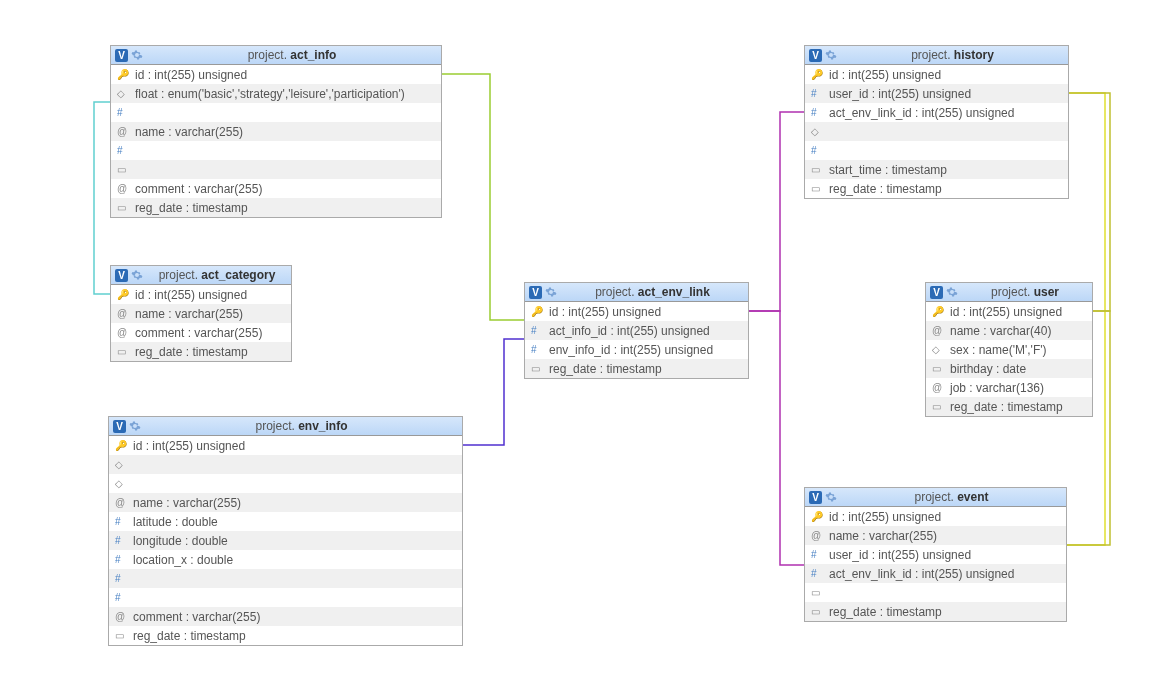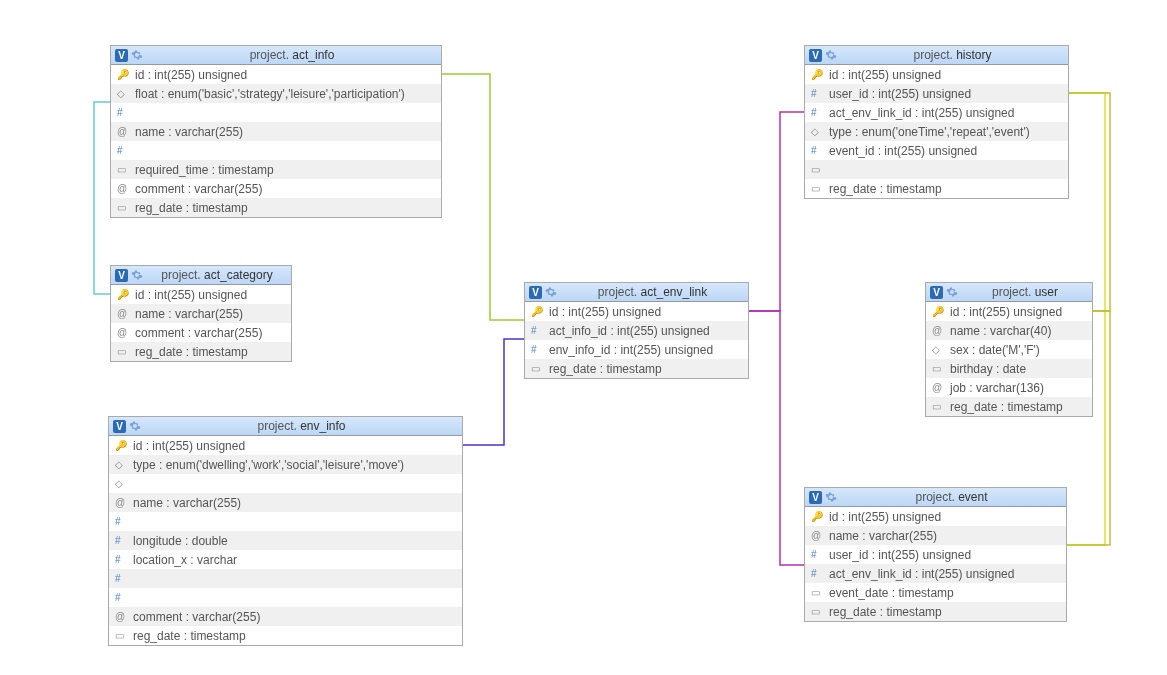"act_info" .table-title b { font-weight: normal -> bold }
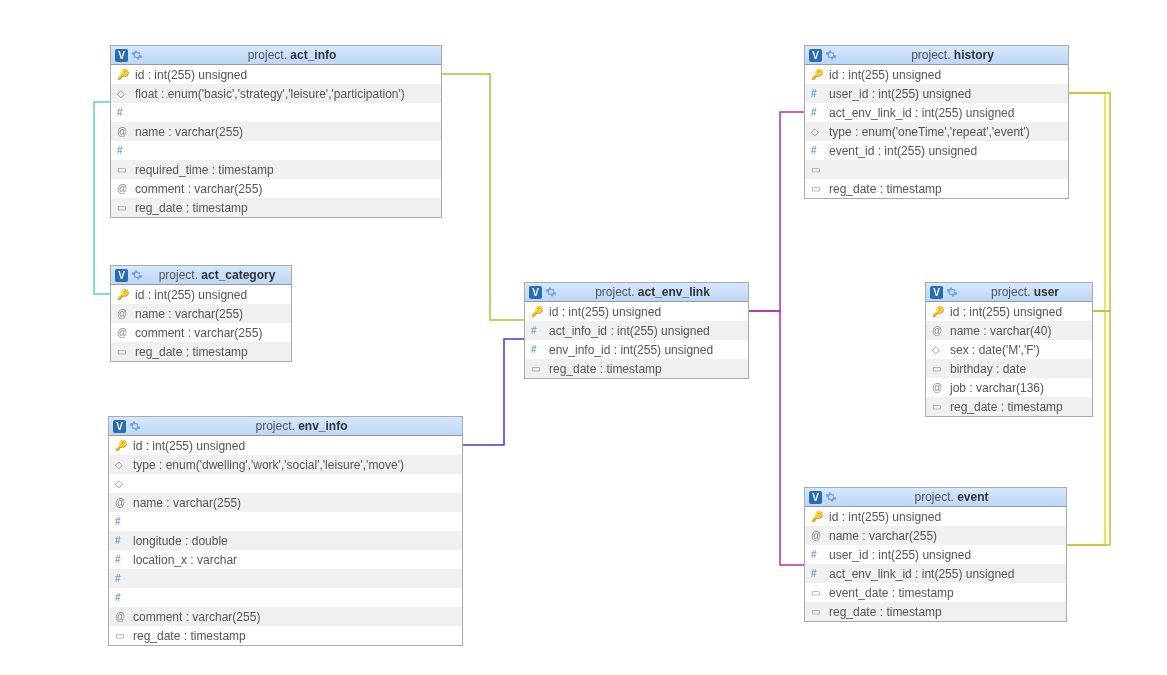"type : enum('oneTime','repeat','event')" span.col-text { html: <span>type : enum('oneTime','repeat','event')</span> -> none }
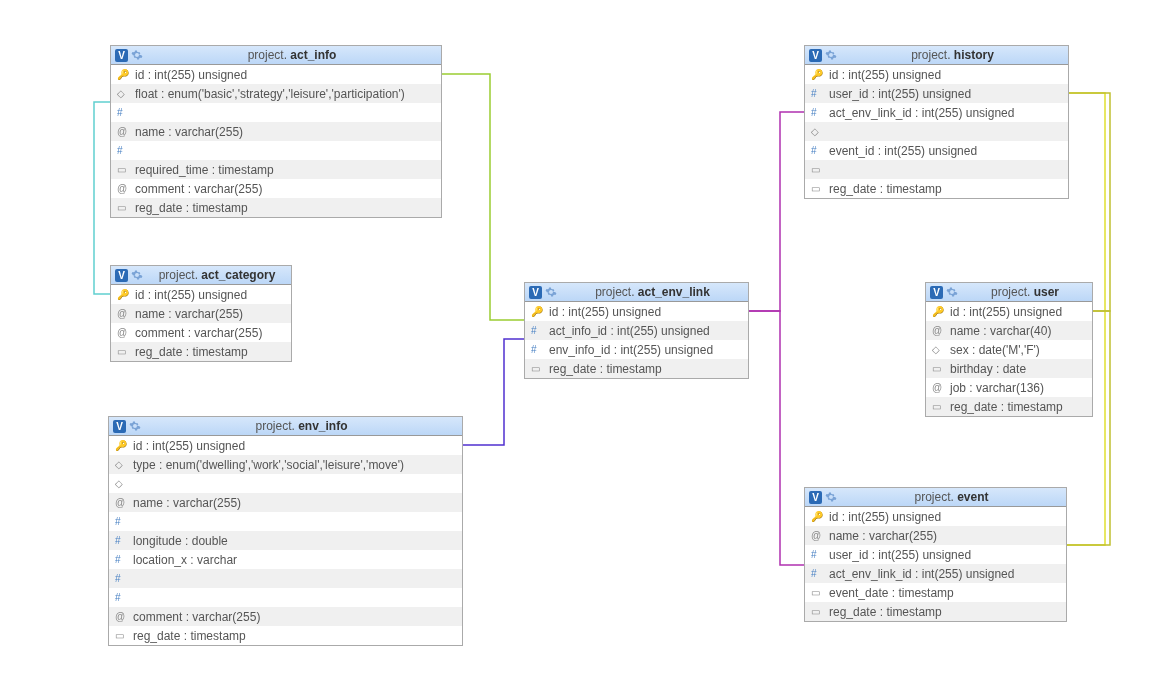"event_id : int(255) unsigned" span.col-text { html: <span>event_id : int(255) unsigned</span> -> none }
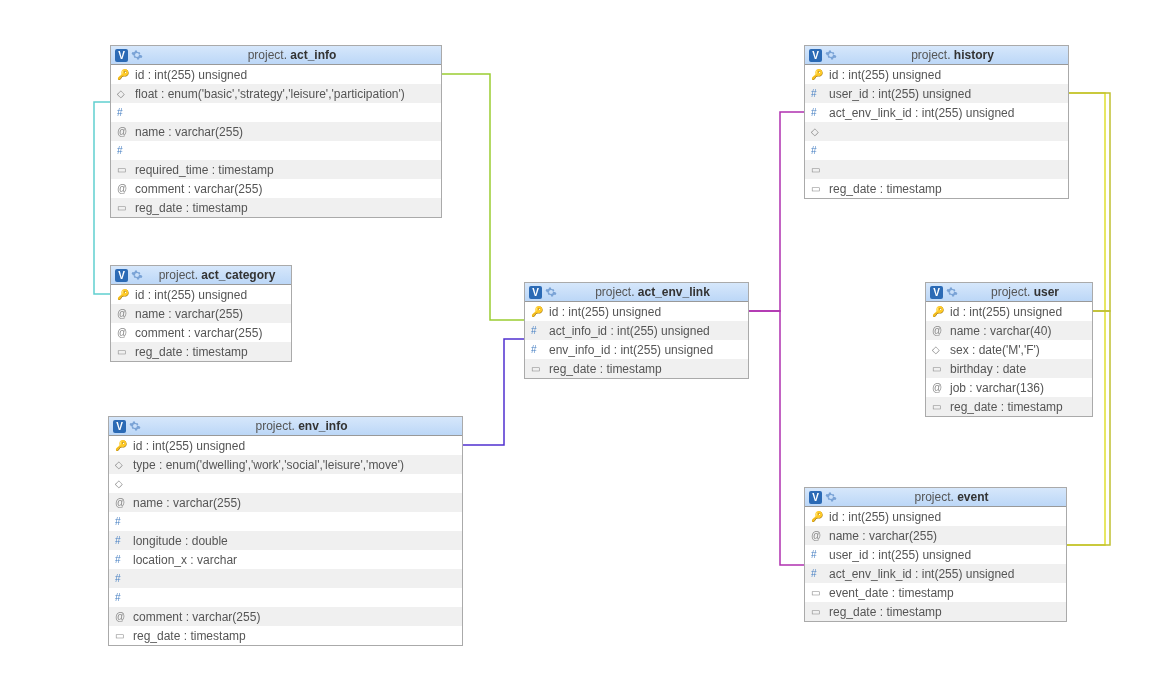"required_time : timestamp" span.col-text { html: <span>required_time : timestamp</span> -> none }
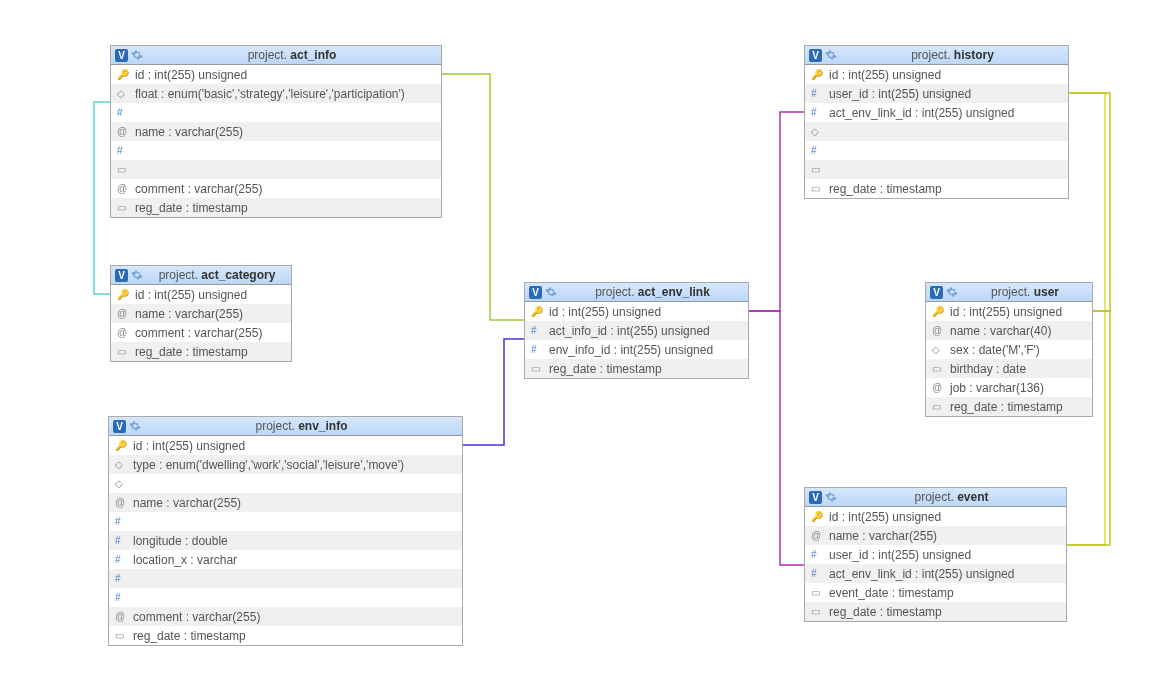"start_time : timestamp" span.col-text { html: none -> <span>start_time : timestamp</span> }
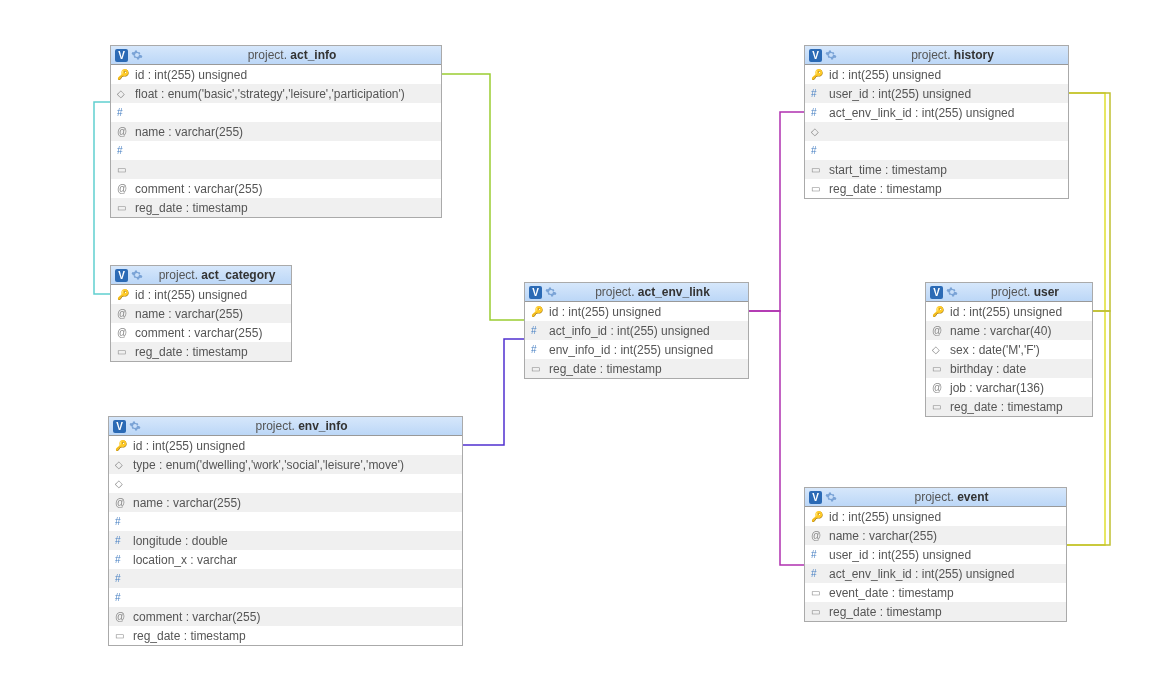"sex : date('M','F')" span.col-text { text: date -> name }
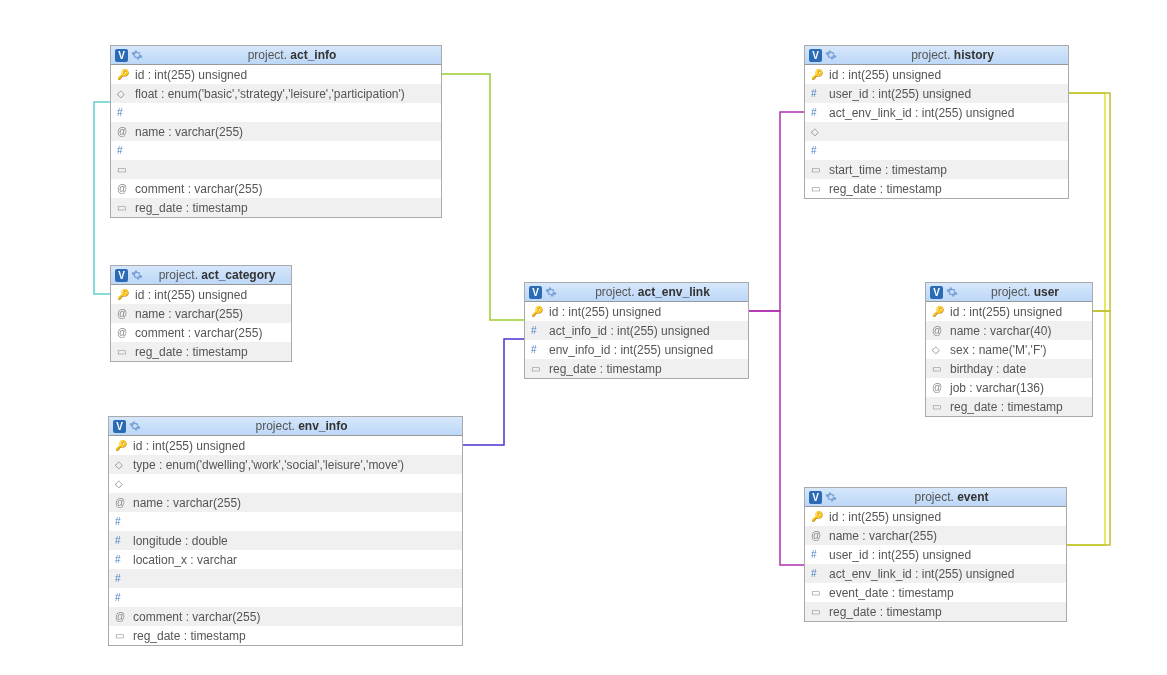"type :" span.col-text { html: <span>type : enum('dwelling','work','social','leisure','move')</span> -> none }
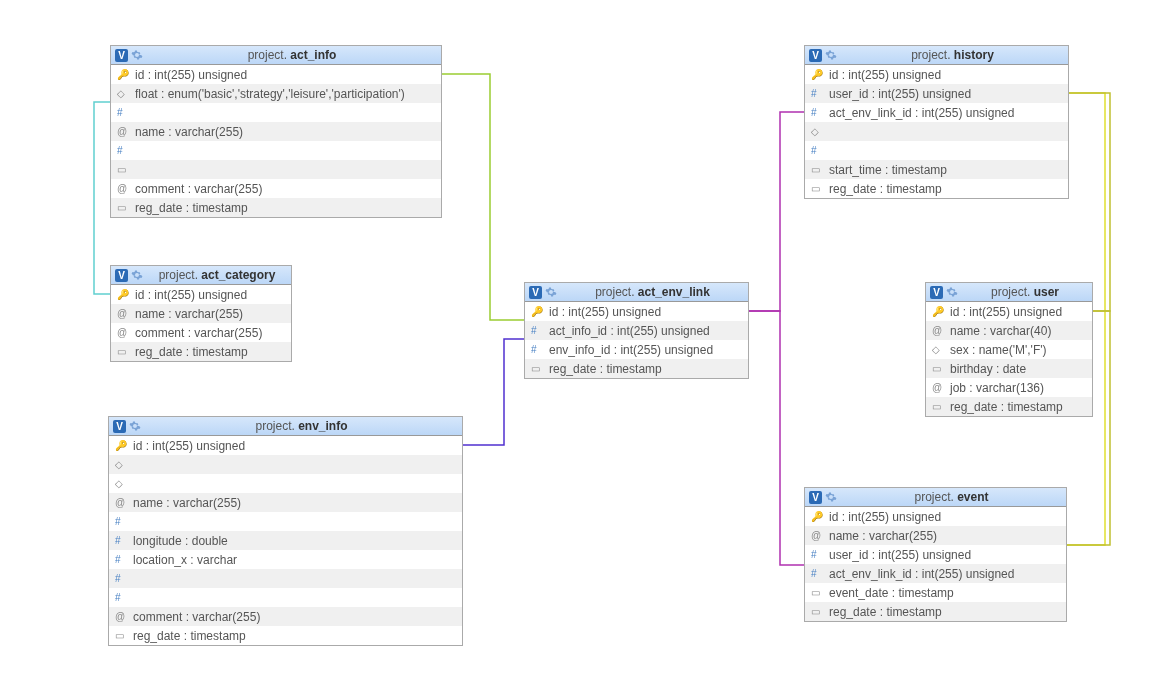"latitude : double" span.col-text { html: none -> <span>latitude : double</span> }
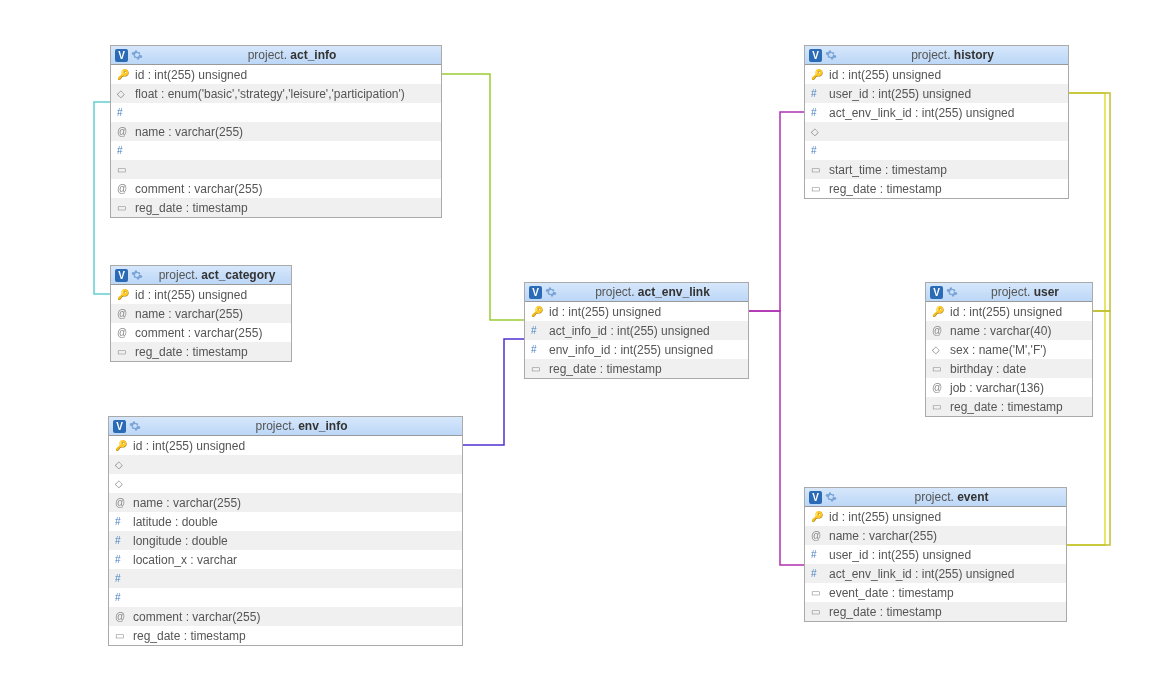"location_x : varchar" span.col-text { text: varchar -> double }
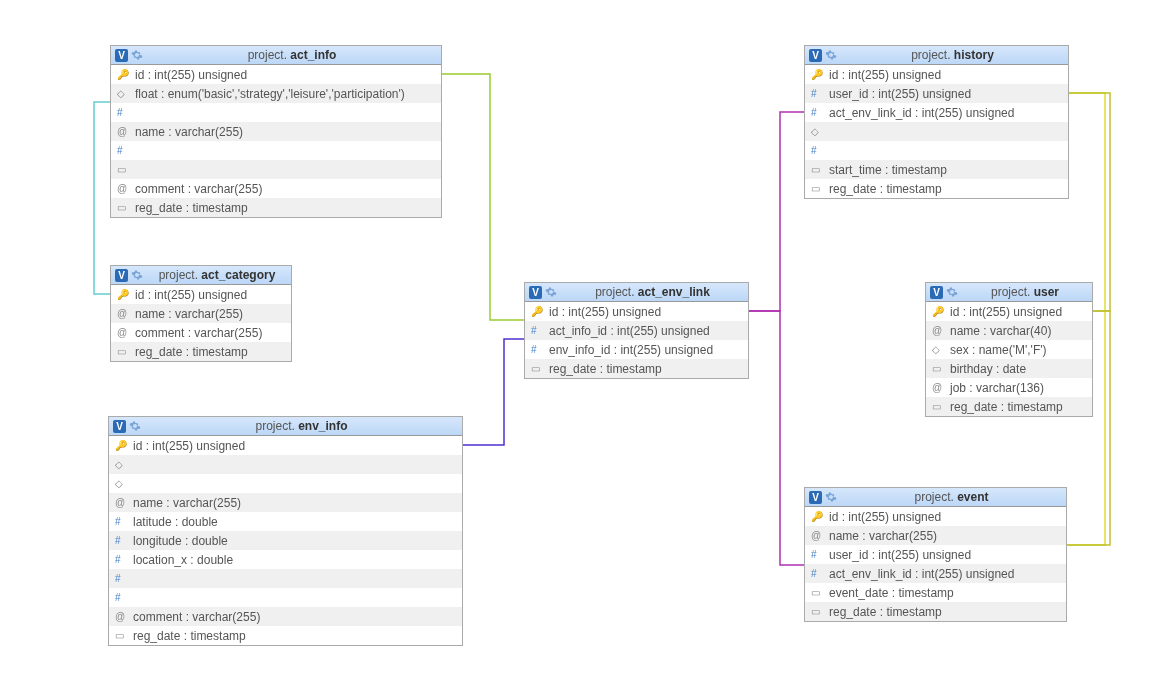"event_date : timestamp" span.col-text { html: <span>event_date : timestamp</span> -> none }
